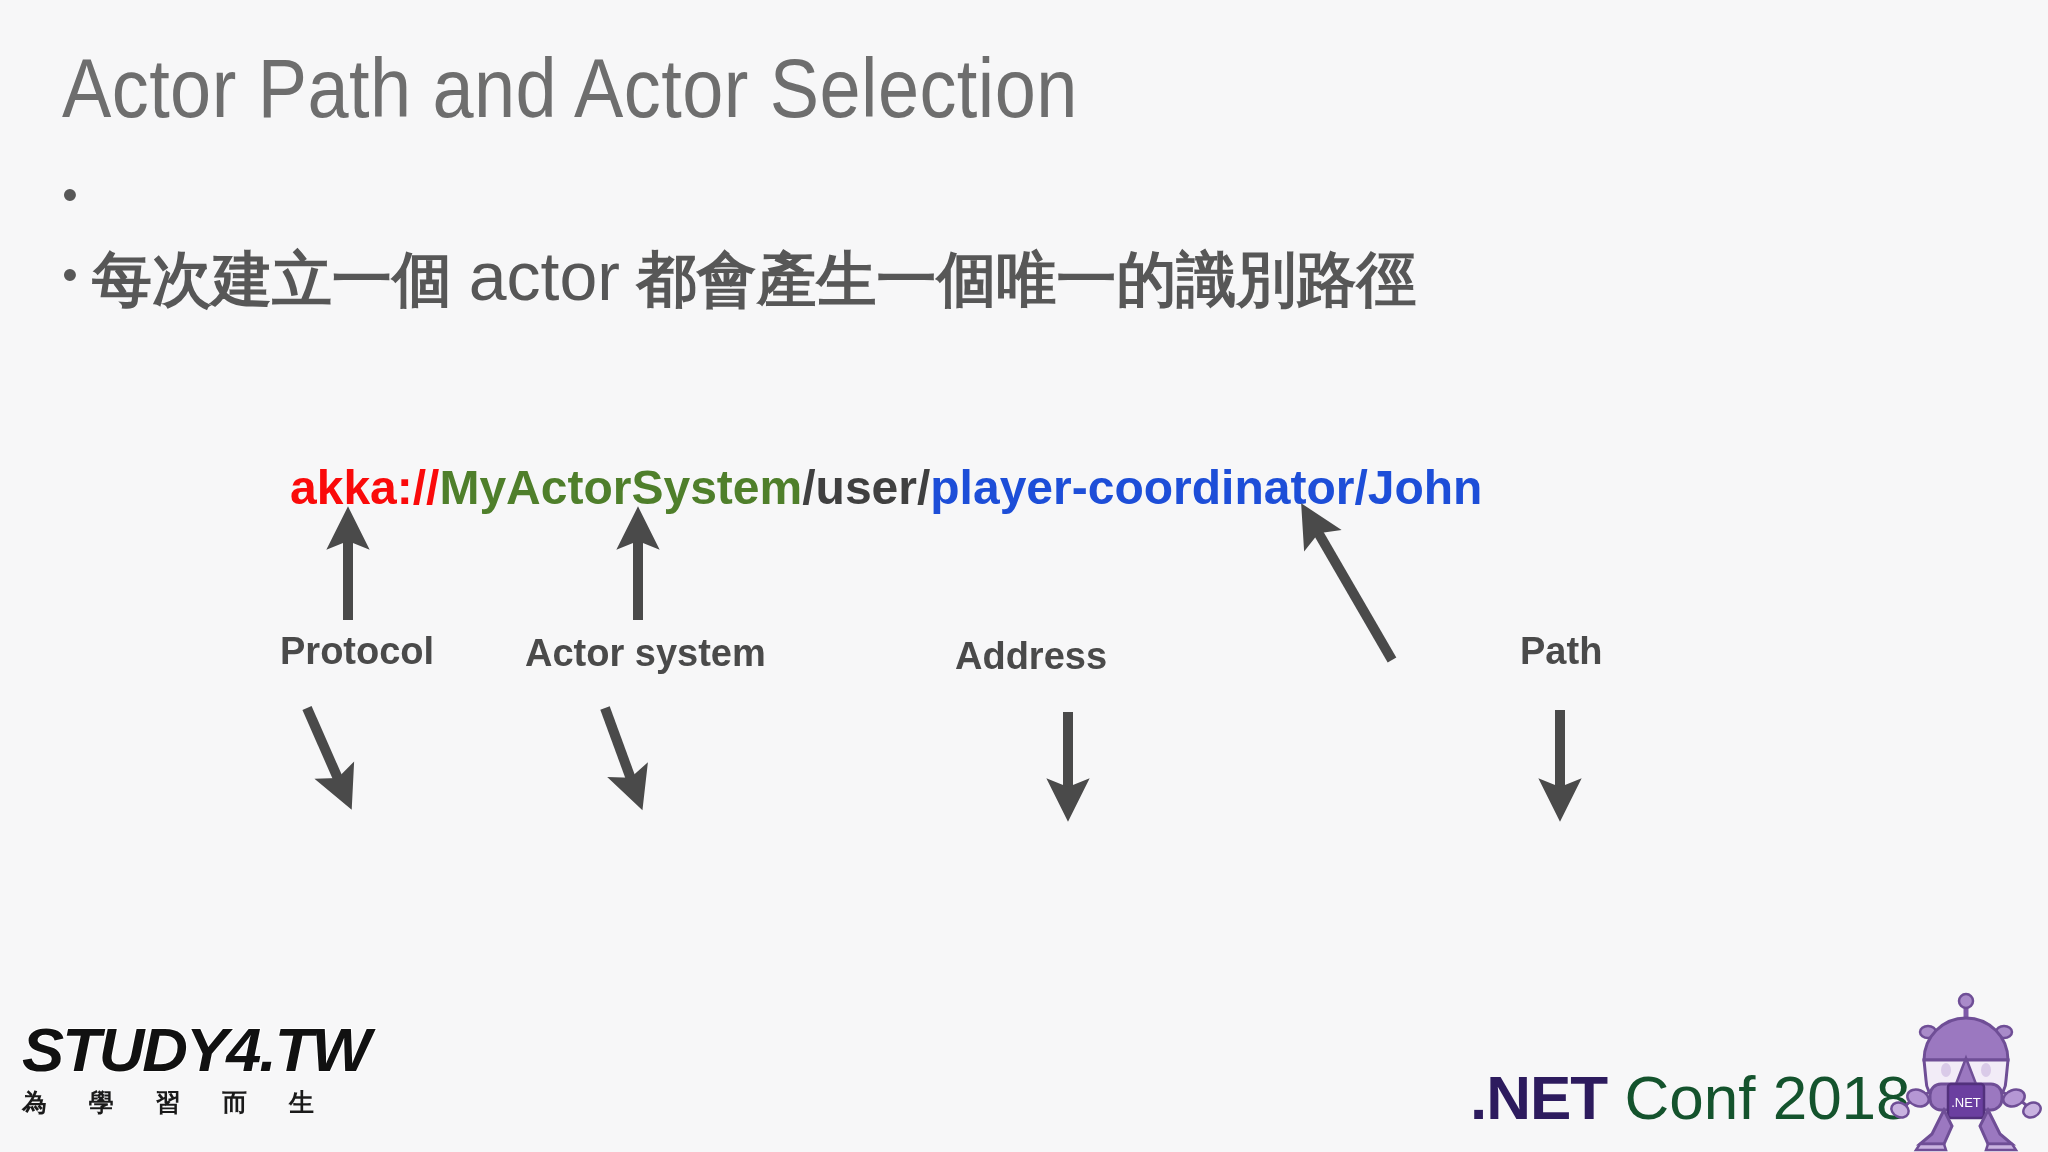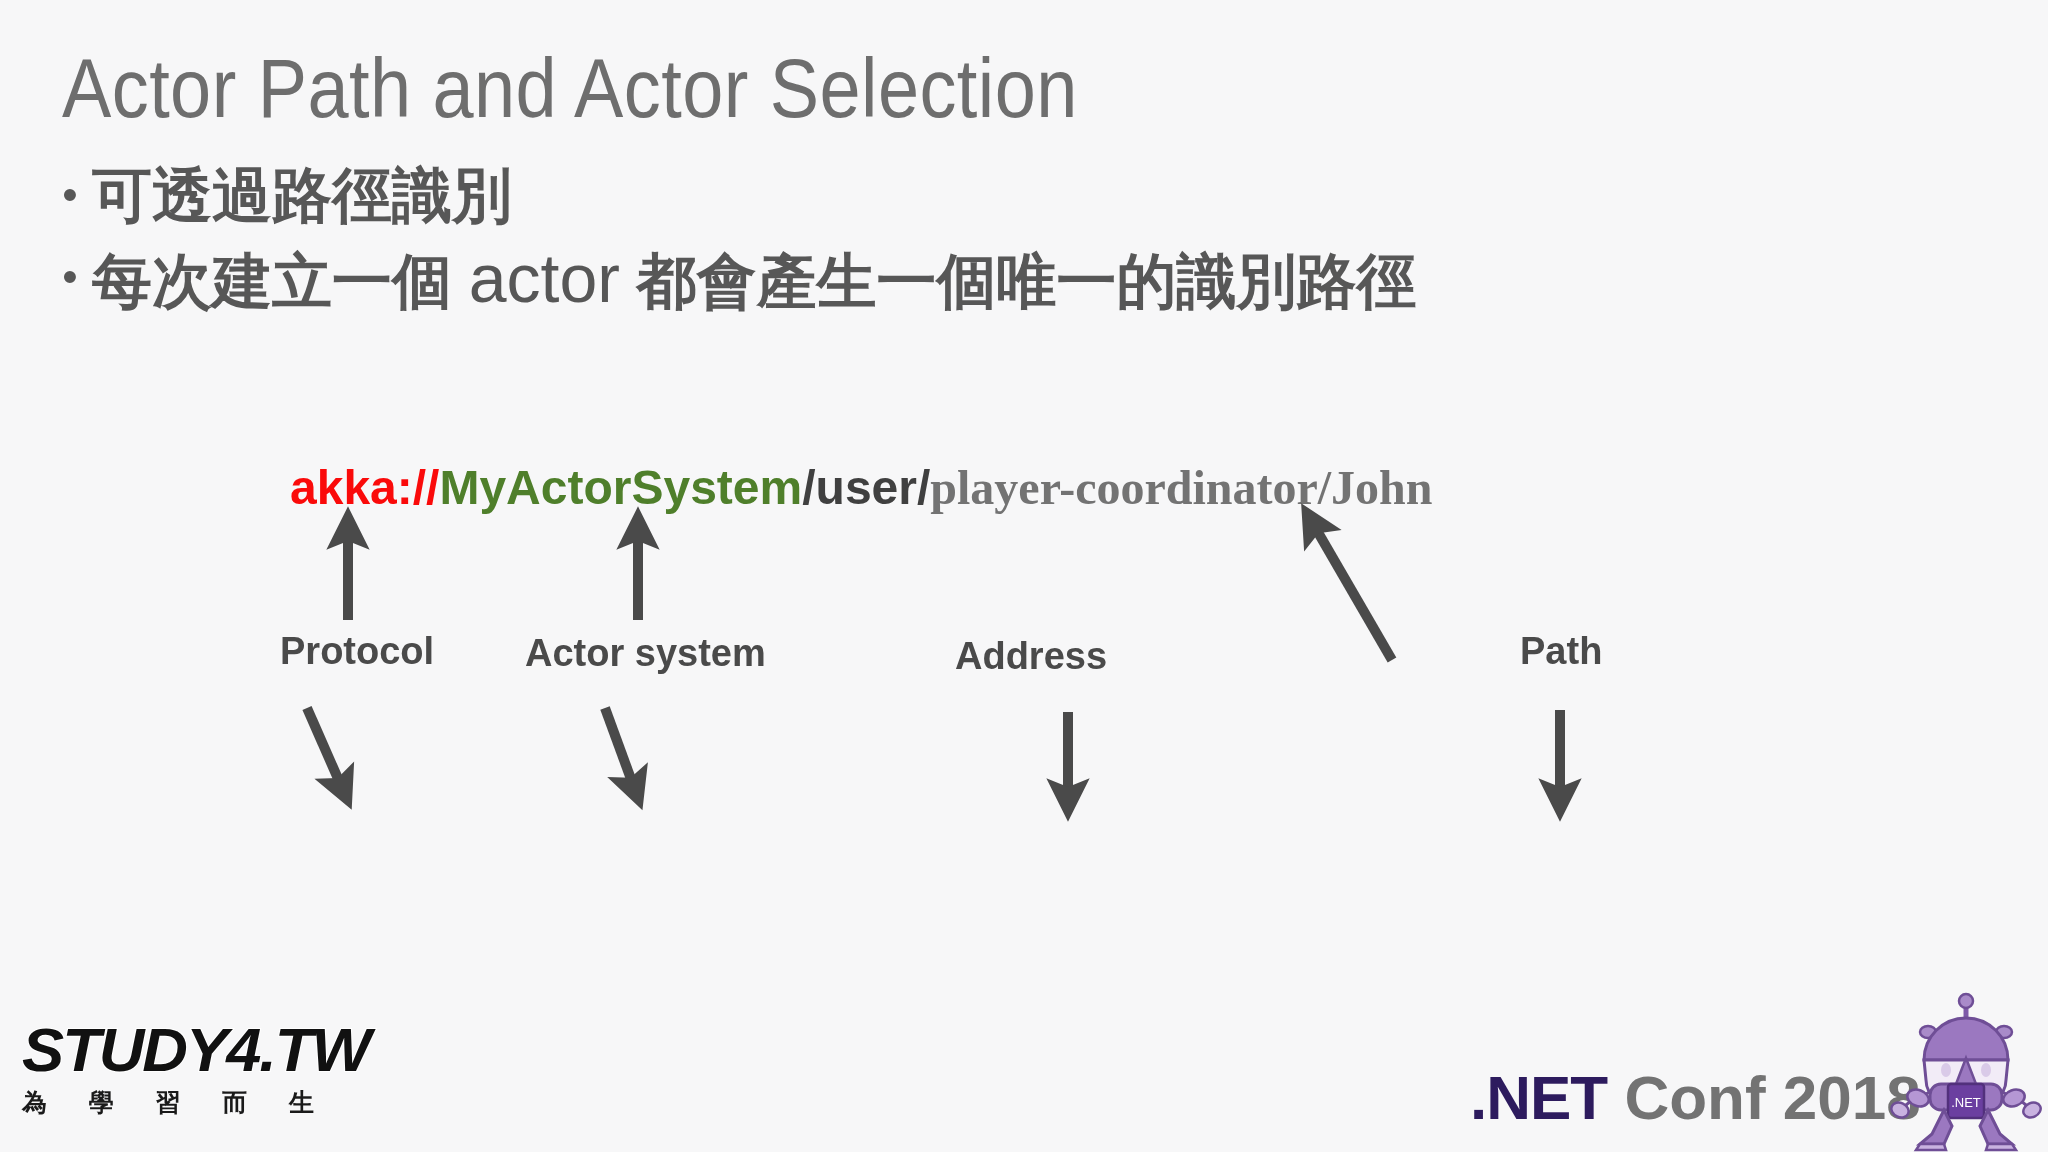"可透過路徑識別" div.bullet-text { html: <div>可透過路徑識別</div> -> none }
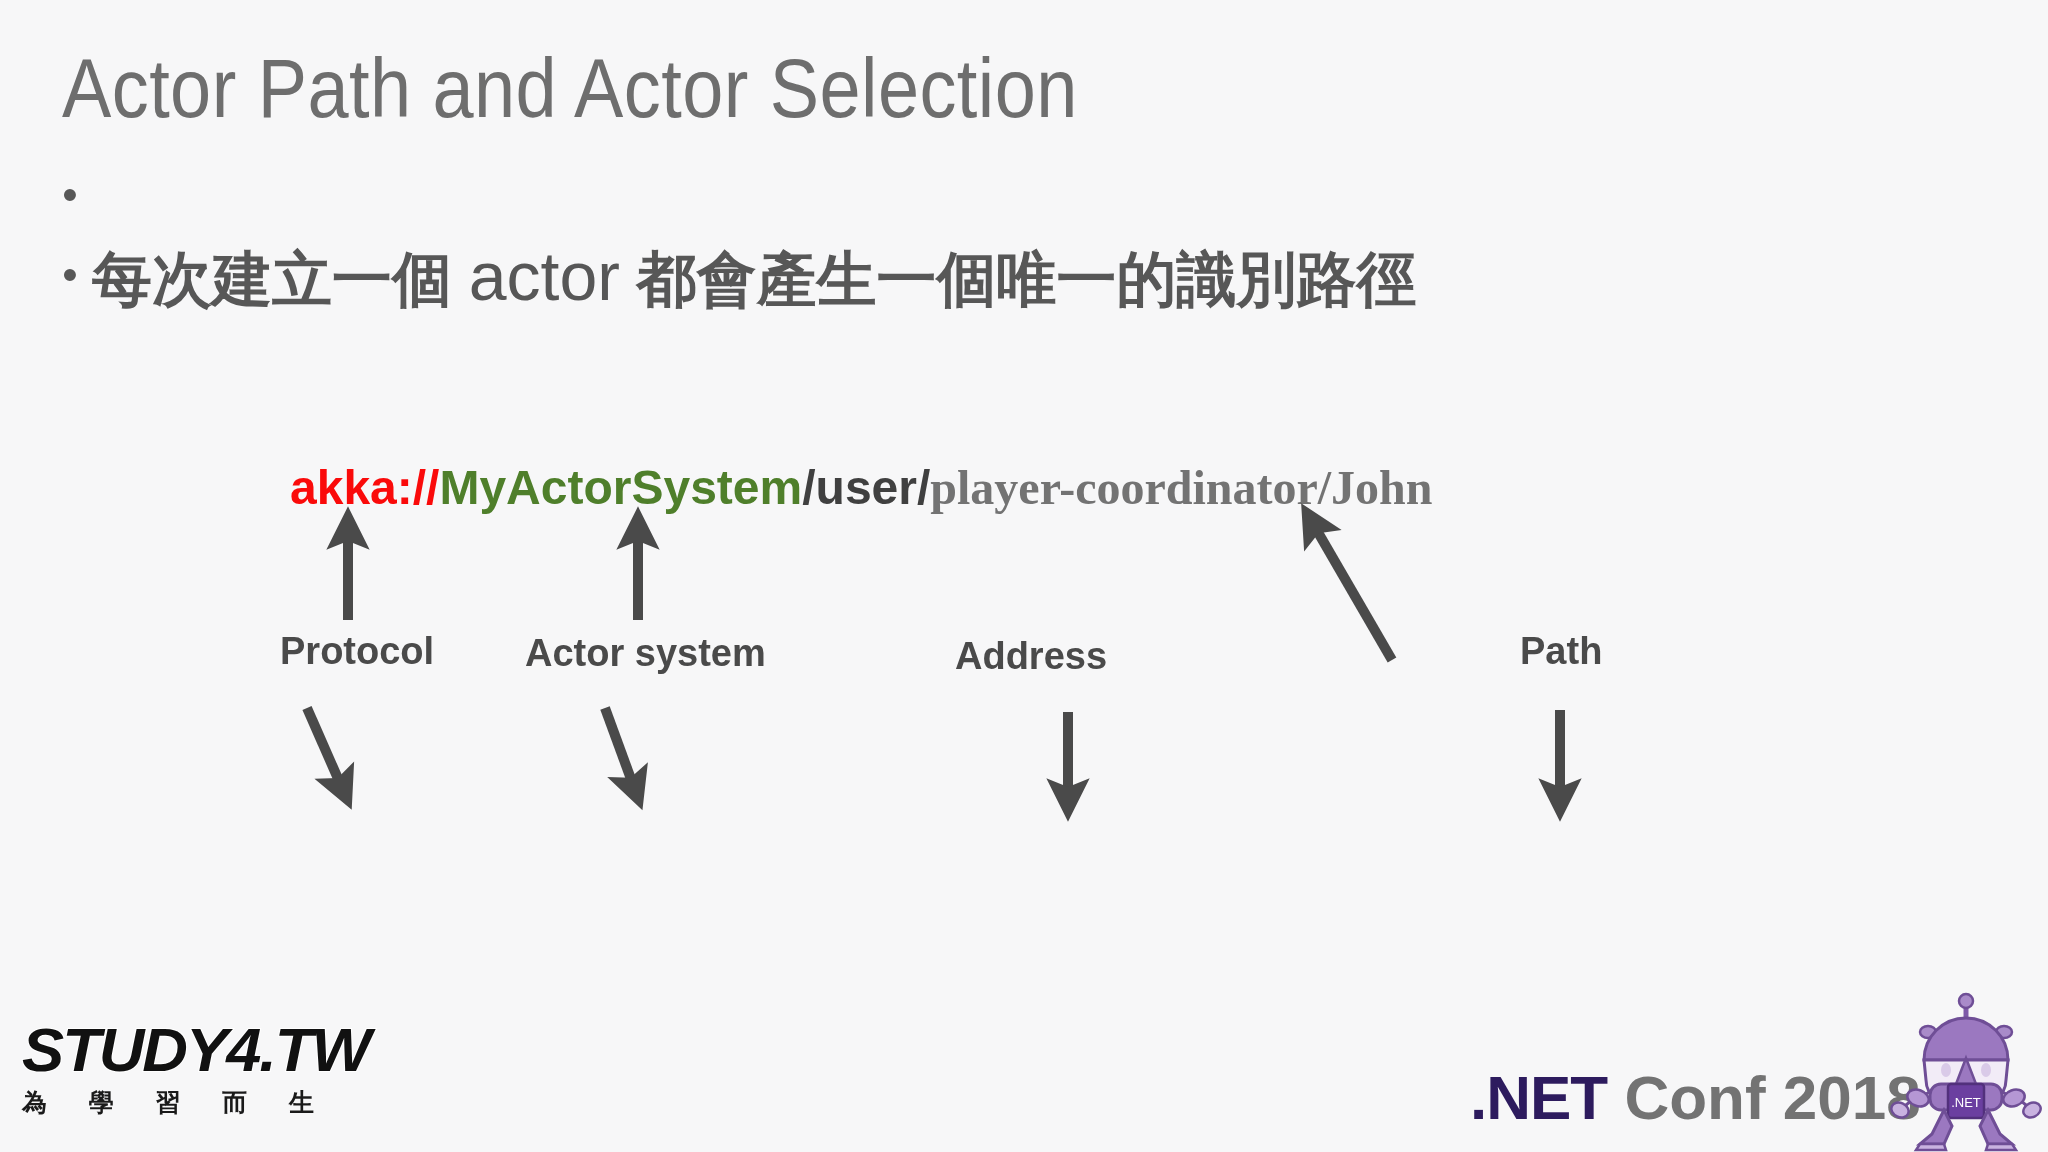"player-coordinator/John" .seg-path { color: #737373 -> #1d4ed8; font-family: Liberation Serif, serif -> none }
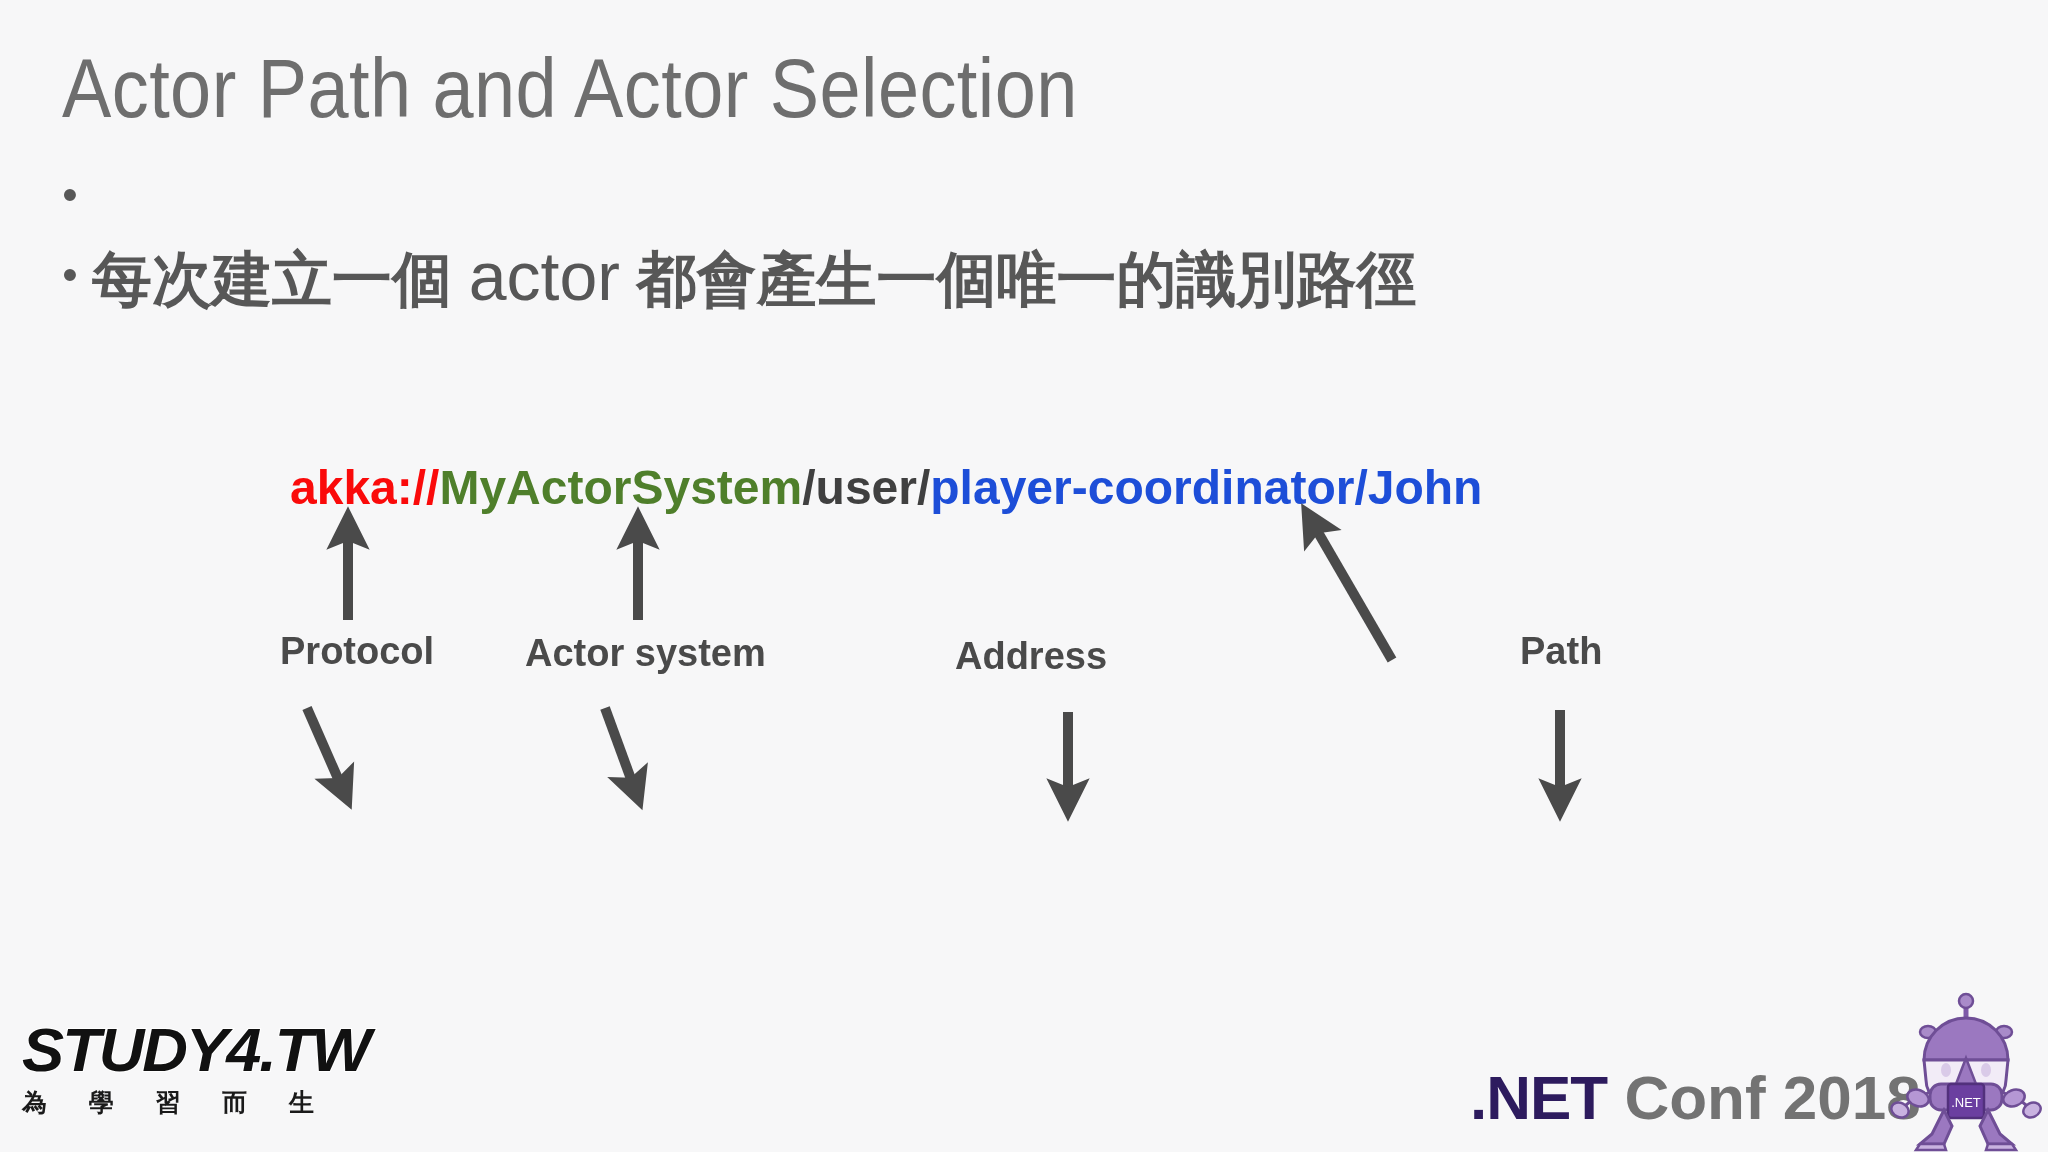"Conf 2018" #netconf .net-light { color: #737373 -> #14532d; font-weight: 700 -> 400 }
